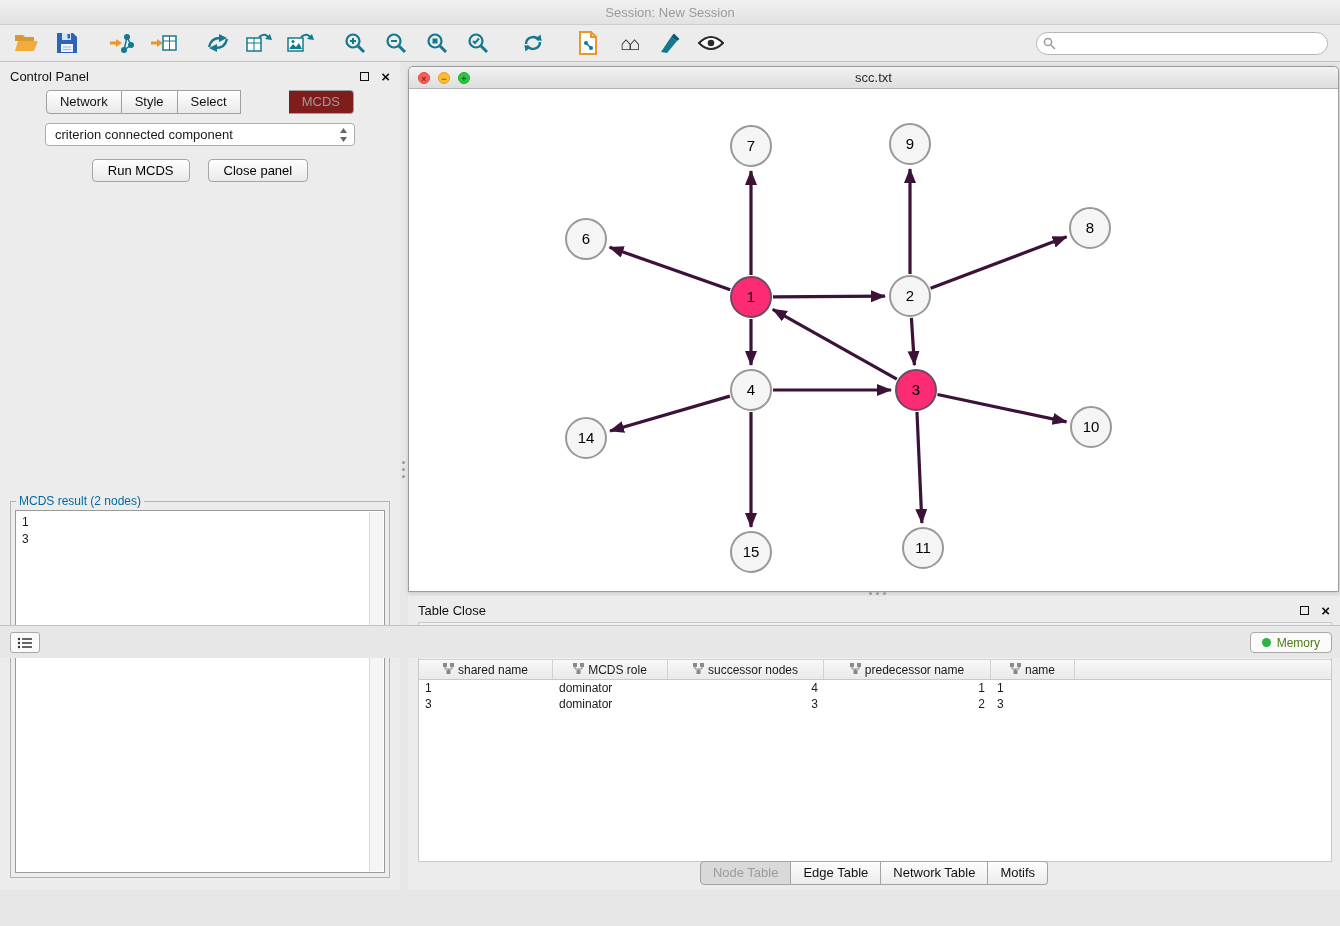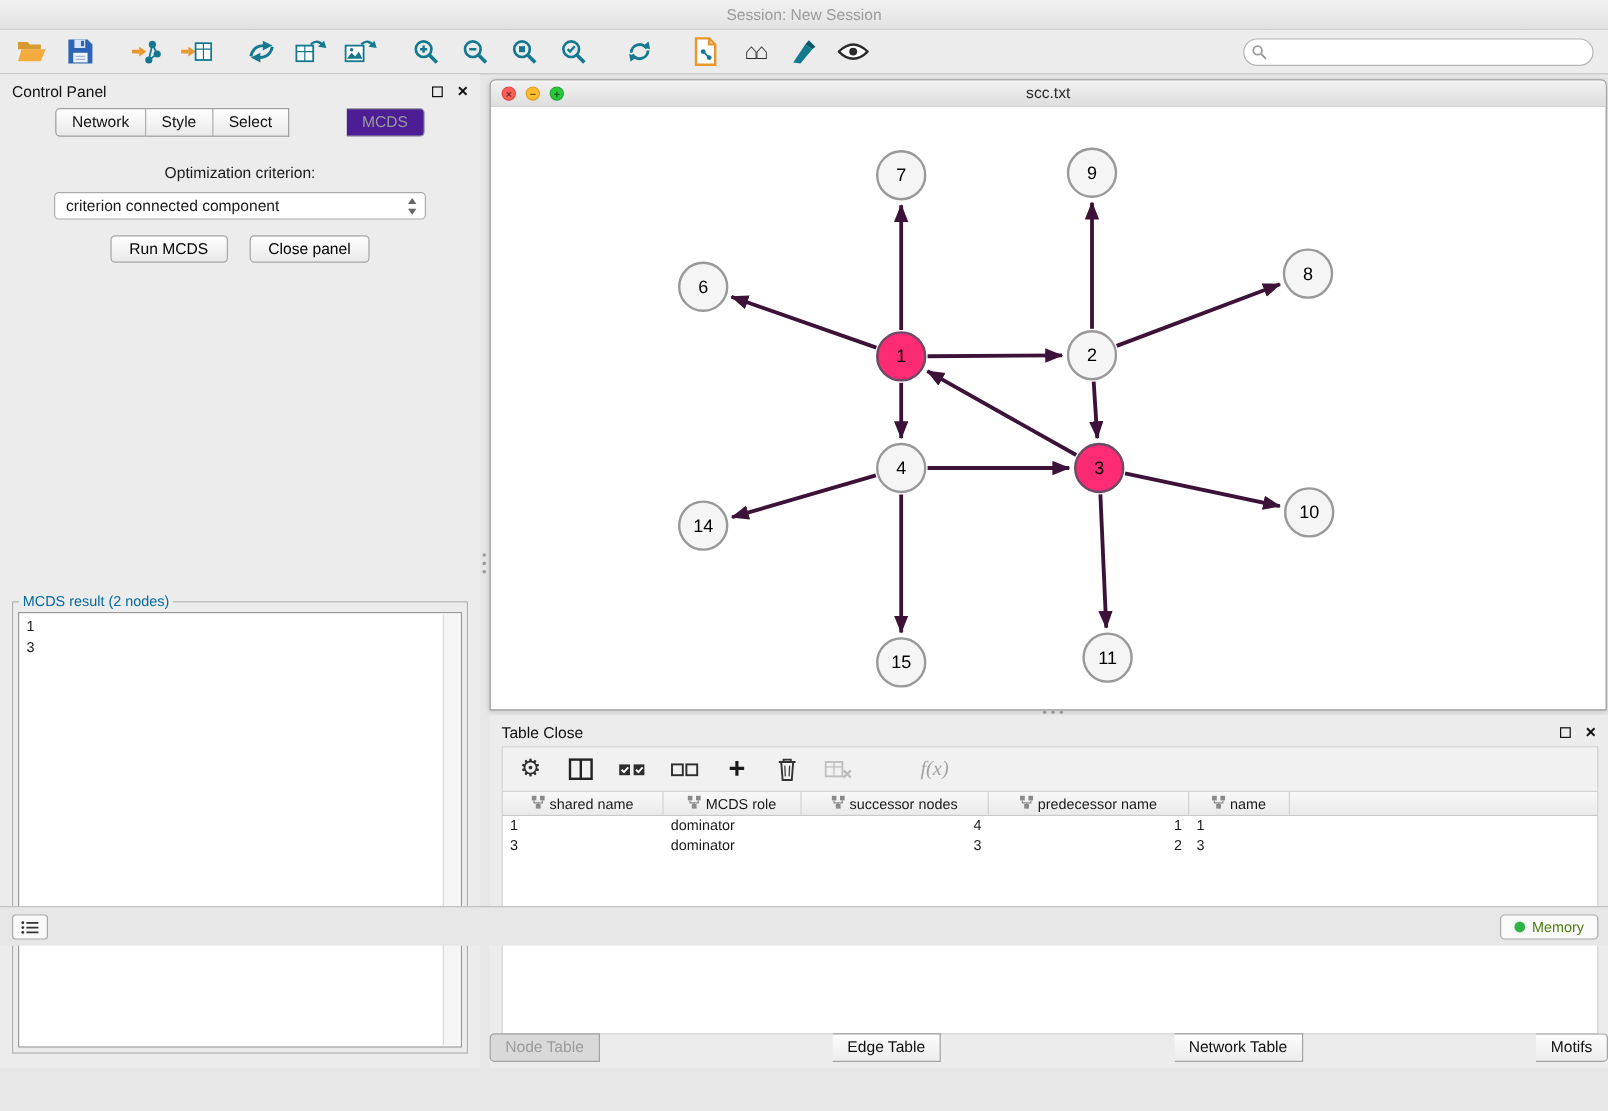"Session: New Session" .app { height: 788px -> 658px }
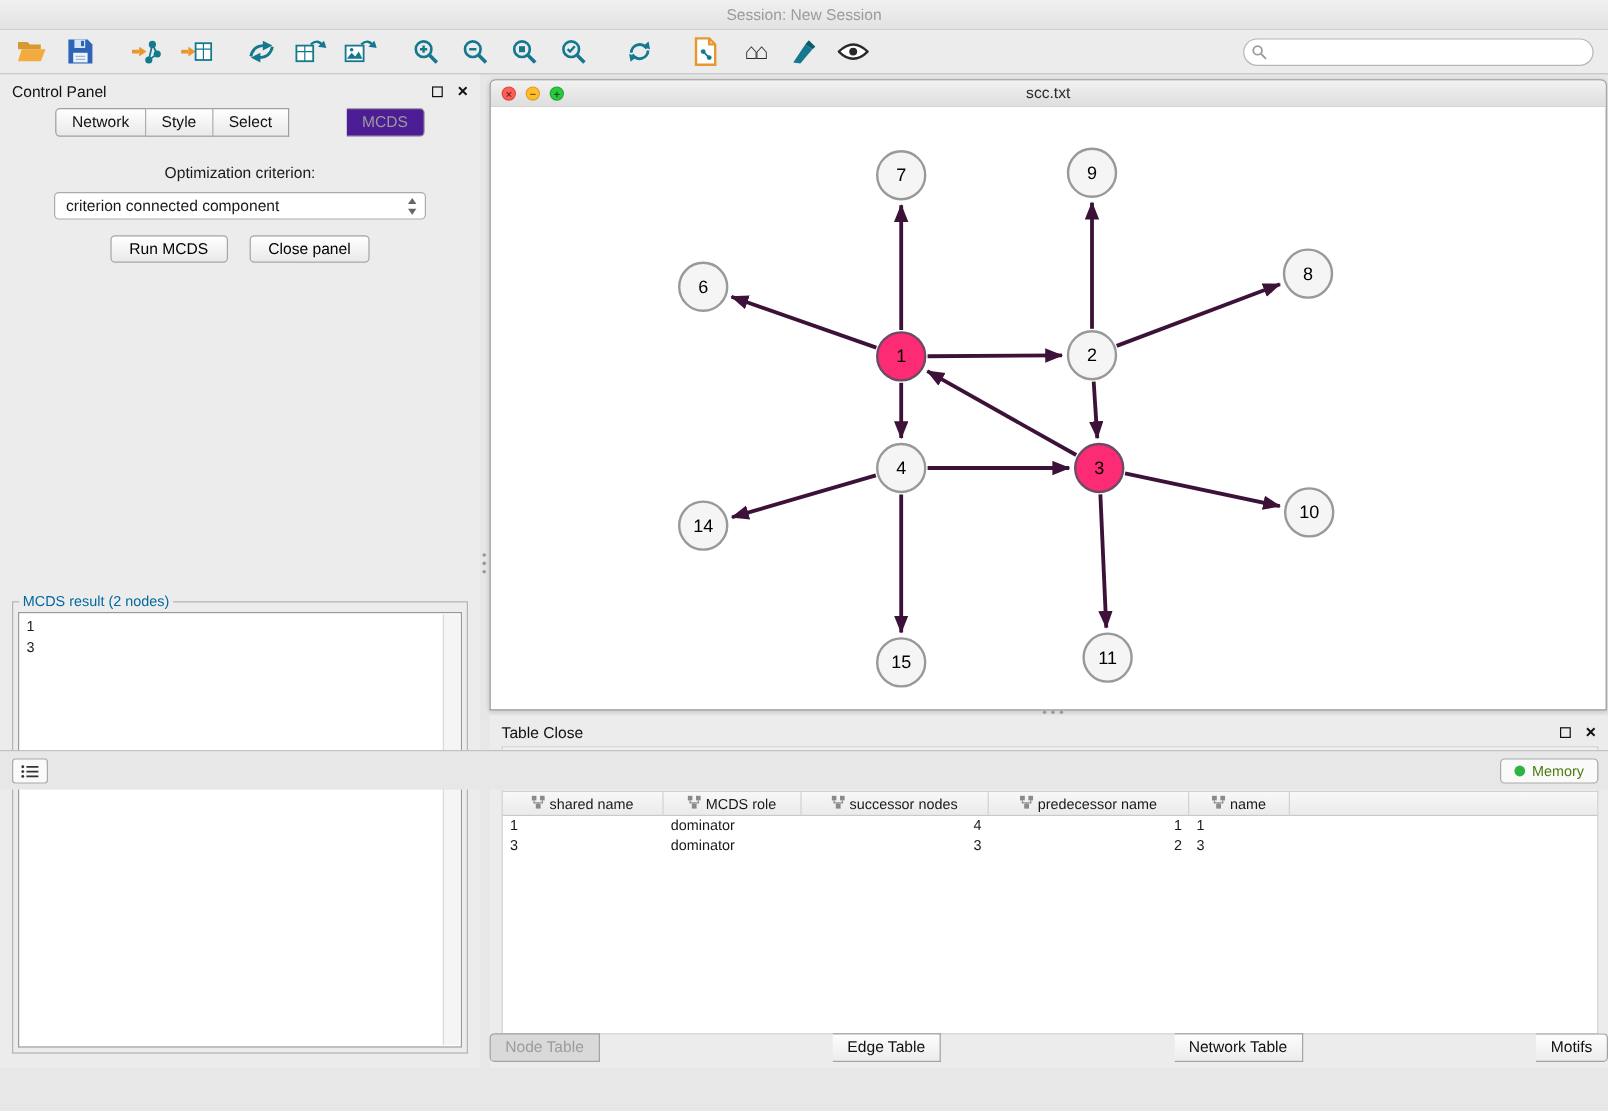"MCDS" .cp-tab.active { background: #4c1d95 -> #7f1d1d }
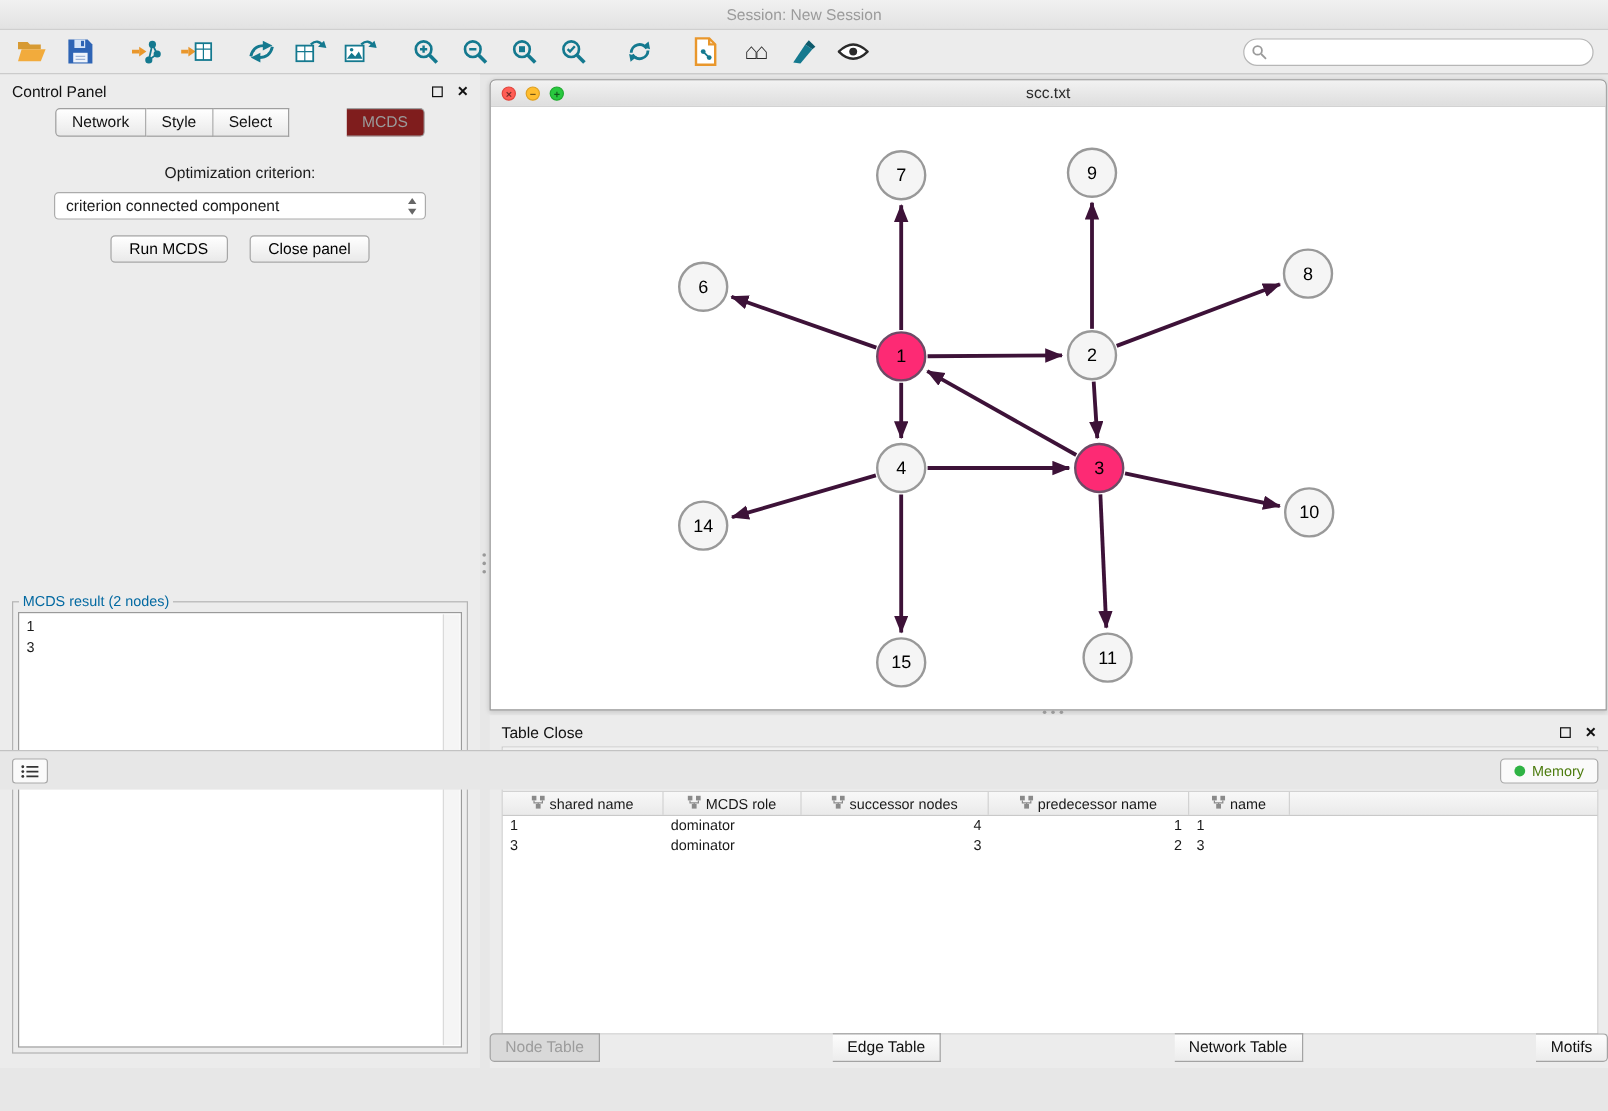"Optimization criterion:" div.opt-label { html: <div>Optimization criterion:</div> -> none }
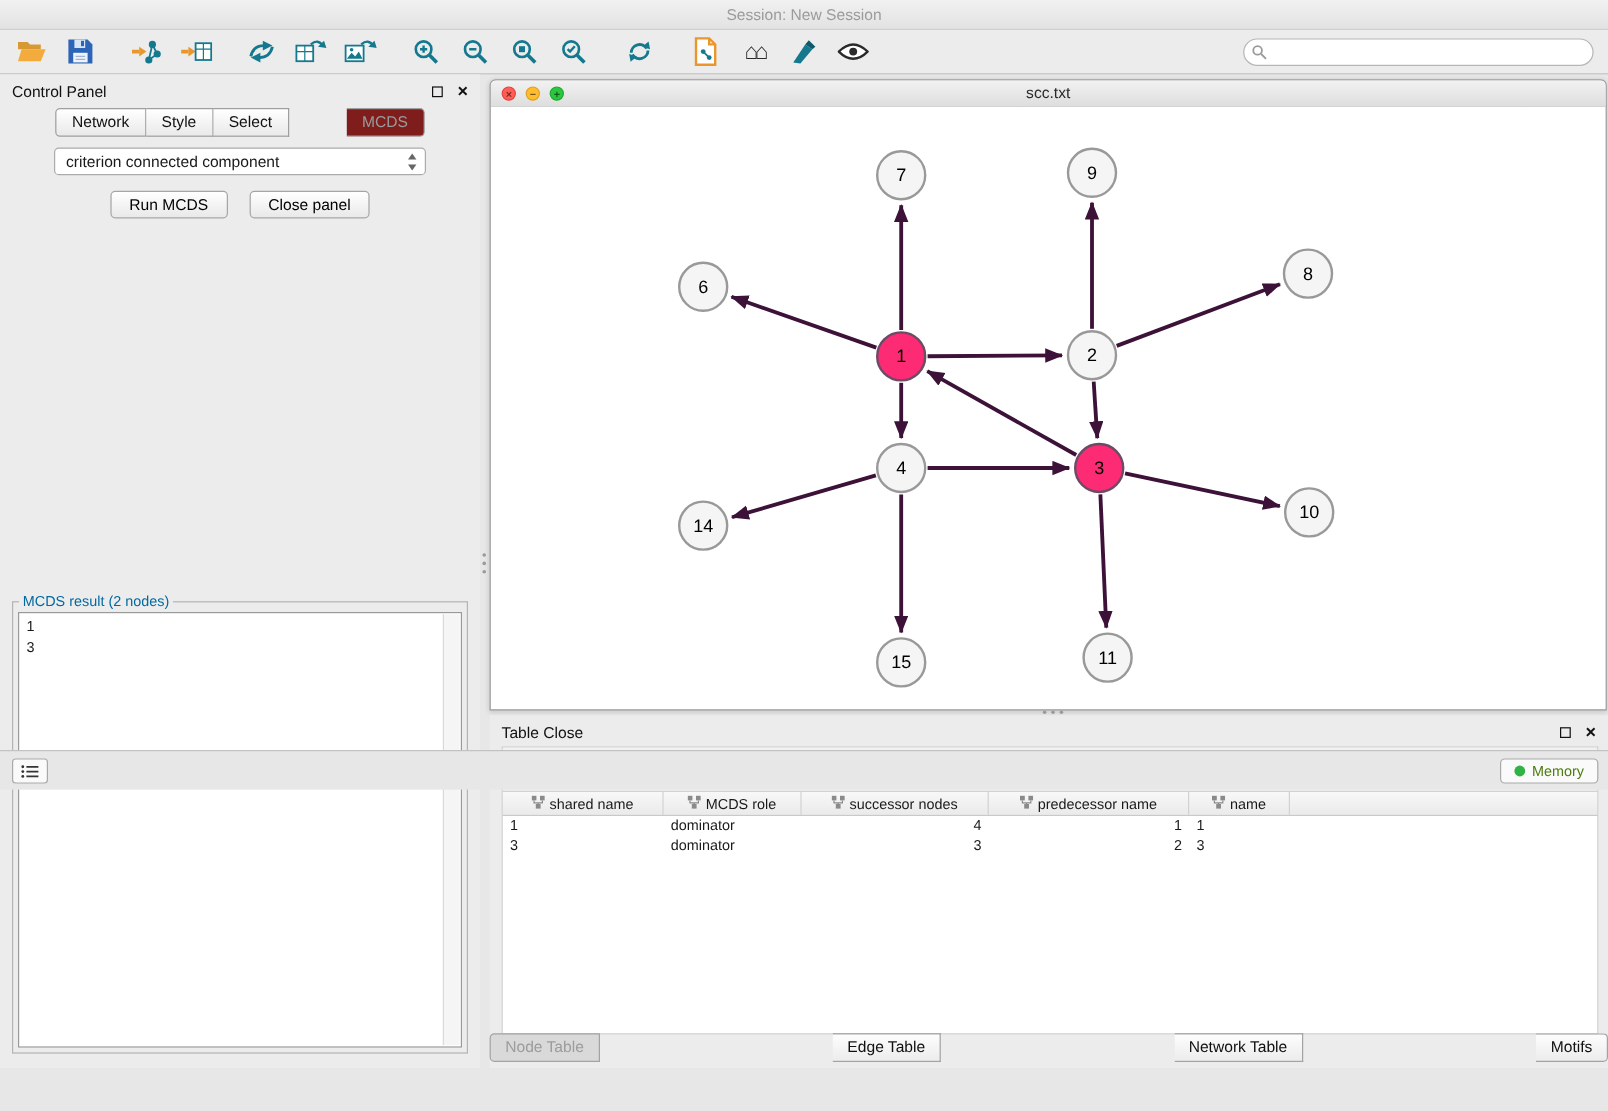"Node Table" .table-tabs { justify-content: space-between -> center }
